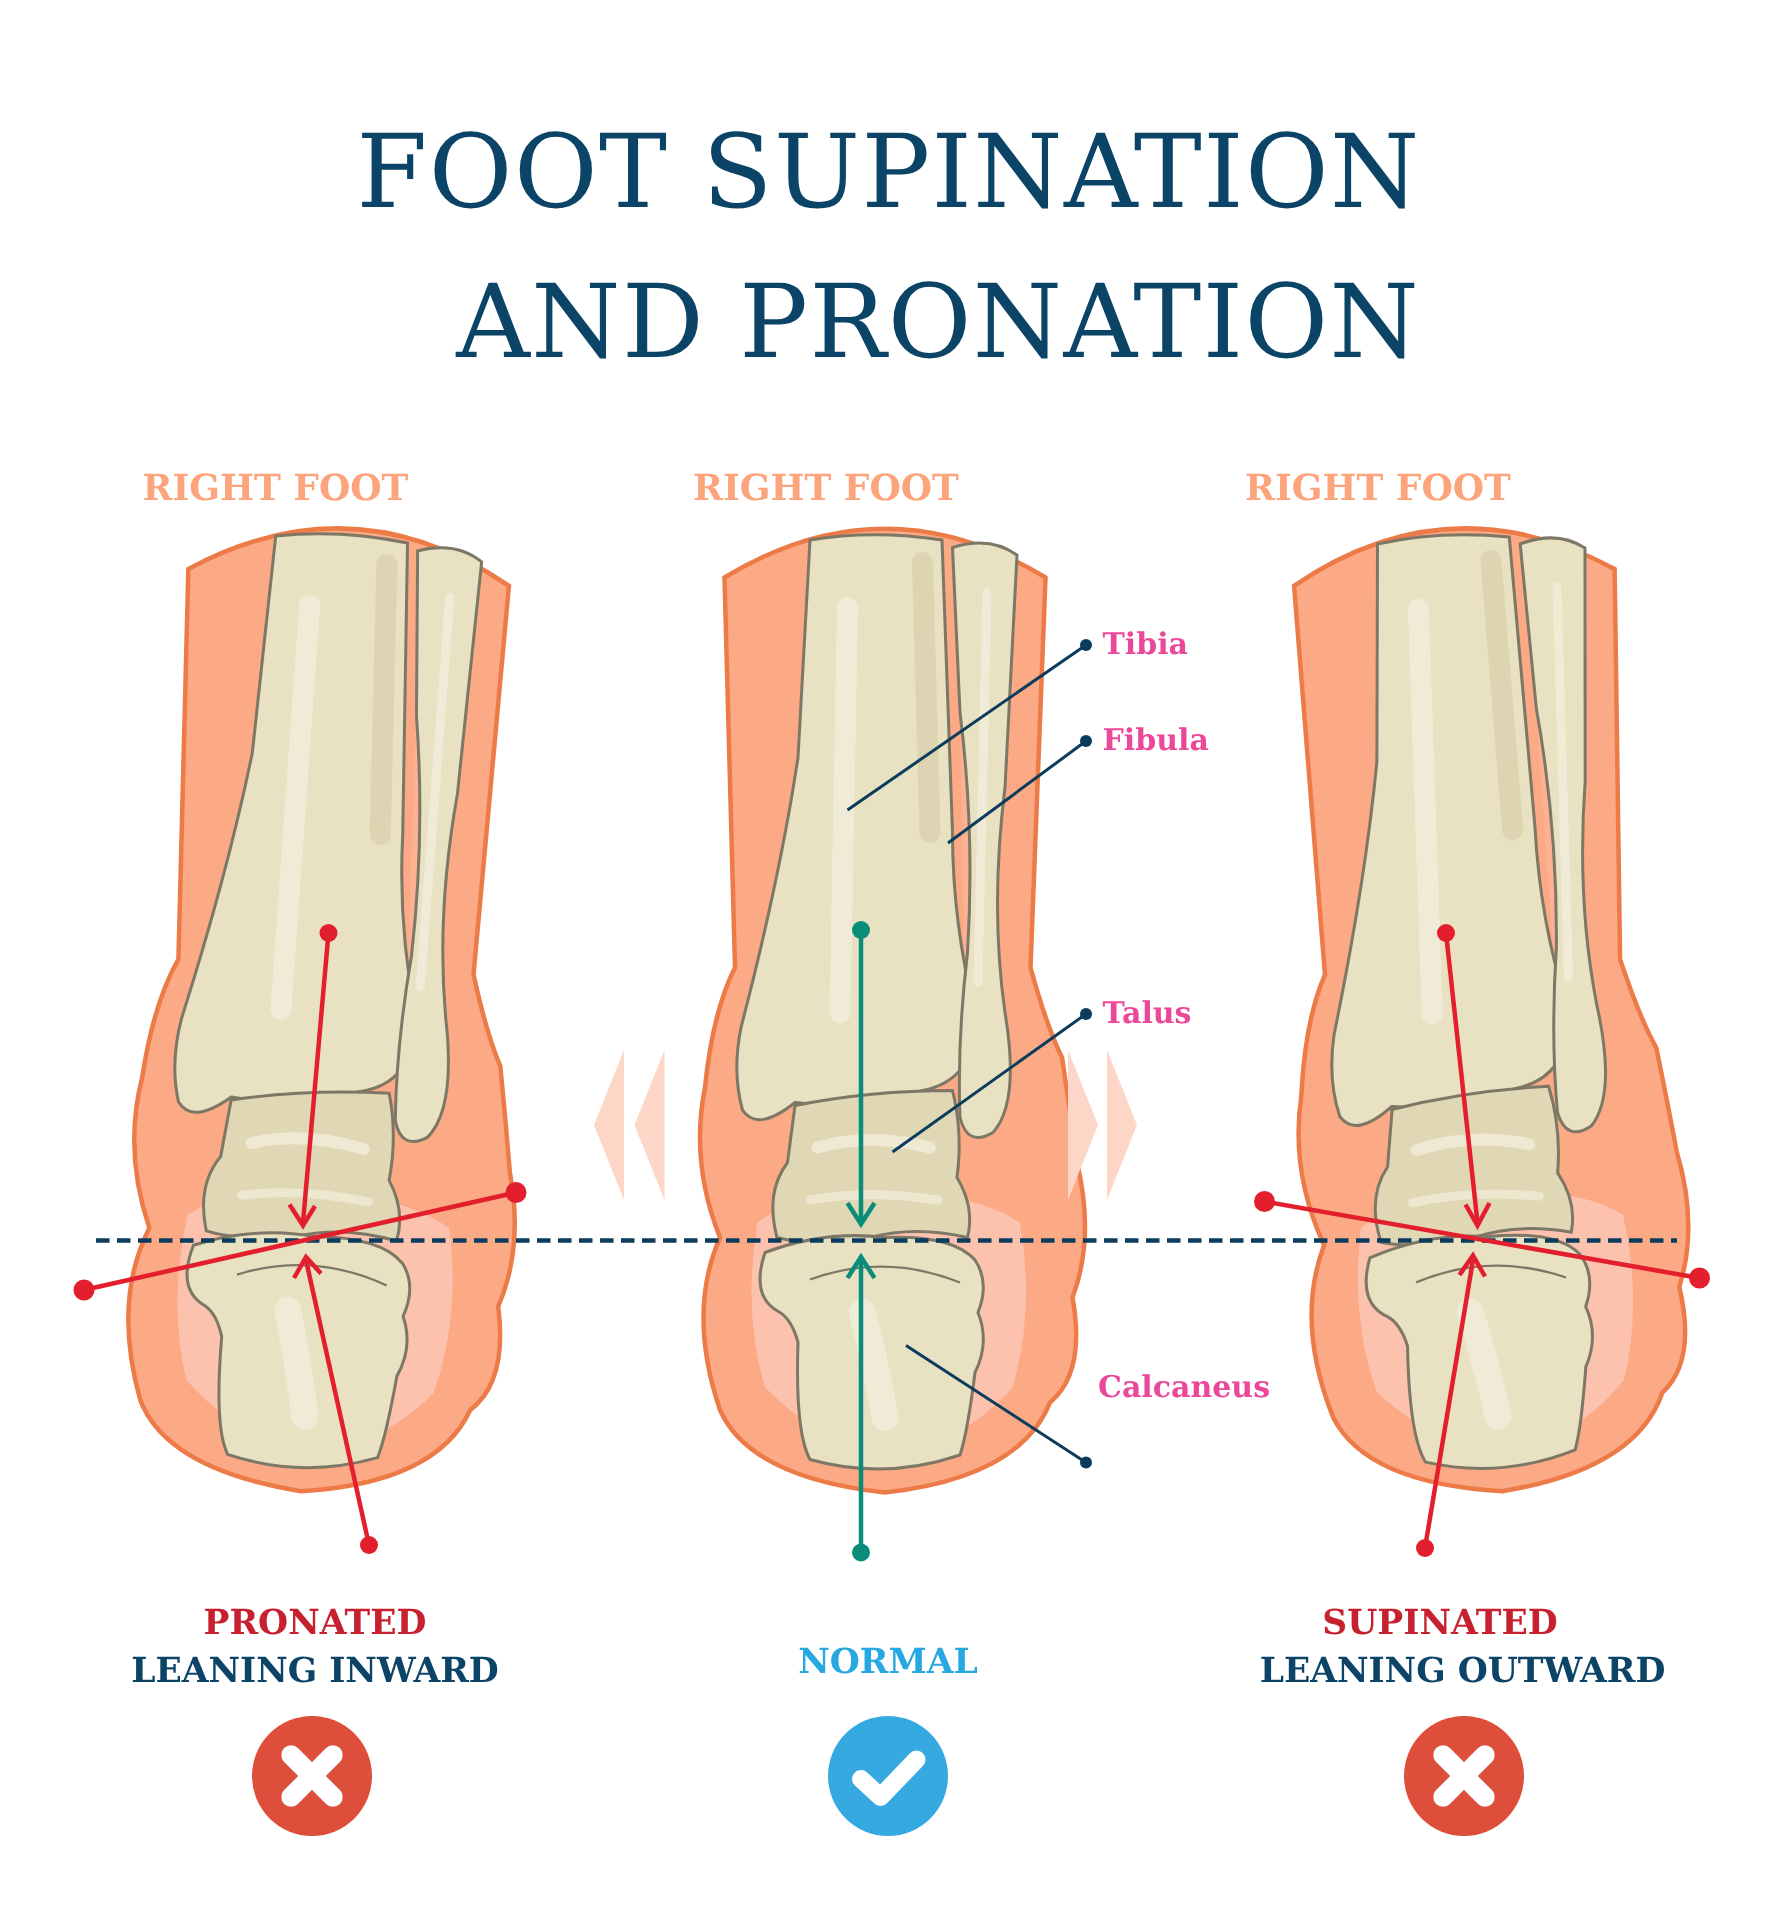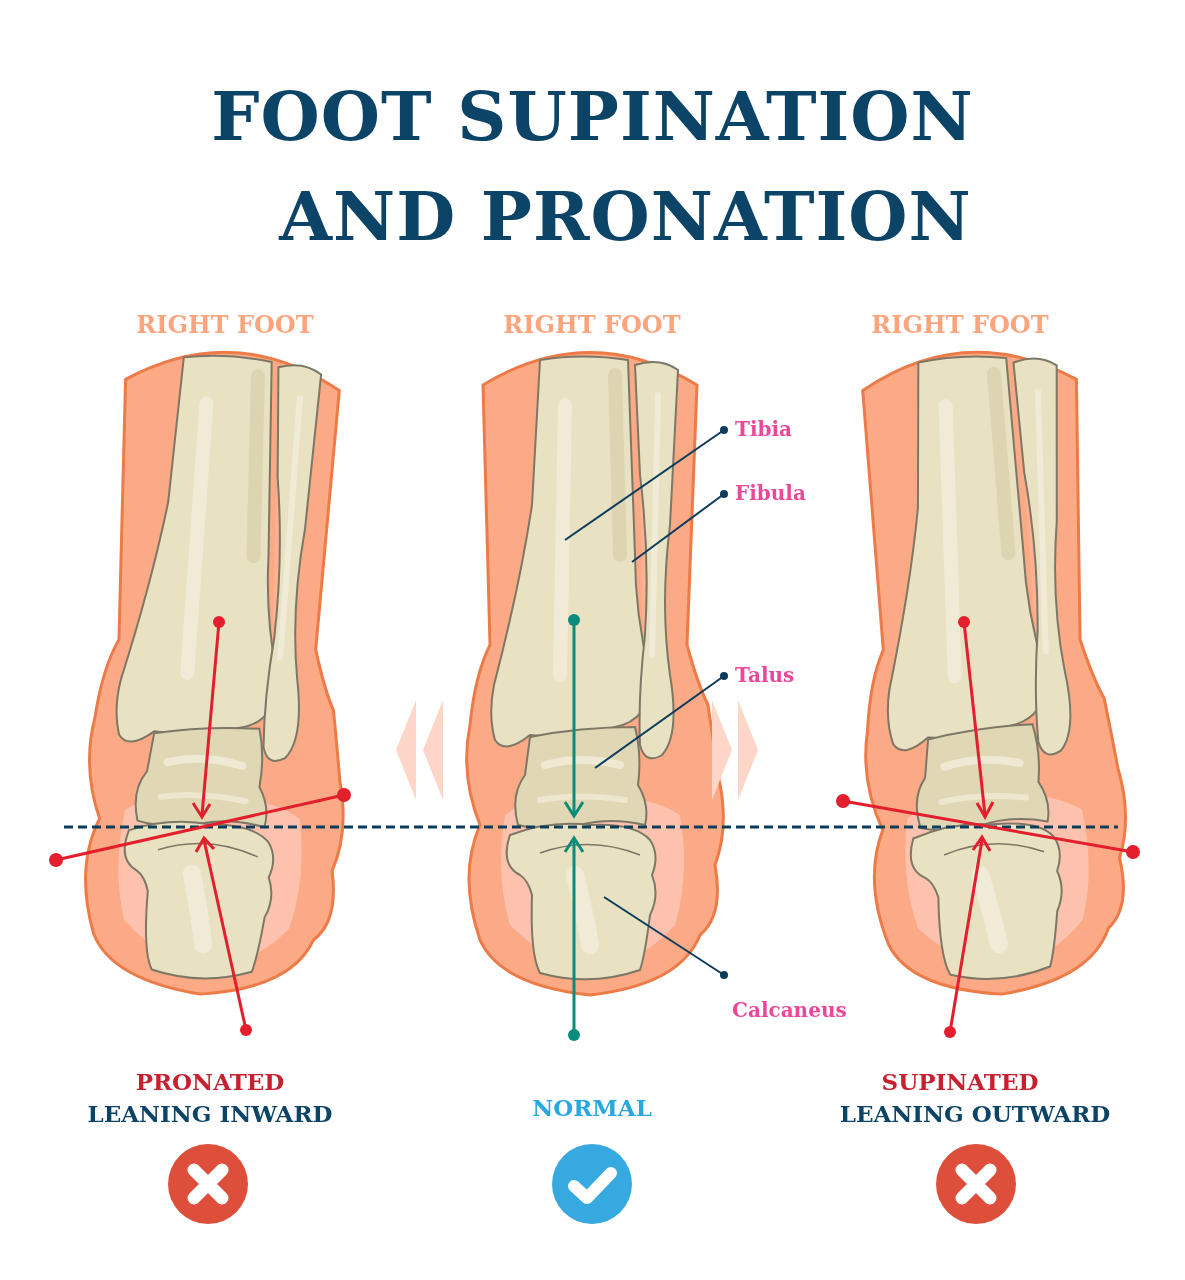"FOOT SUPINATION" .title { font-weight: bold -> normal }
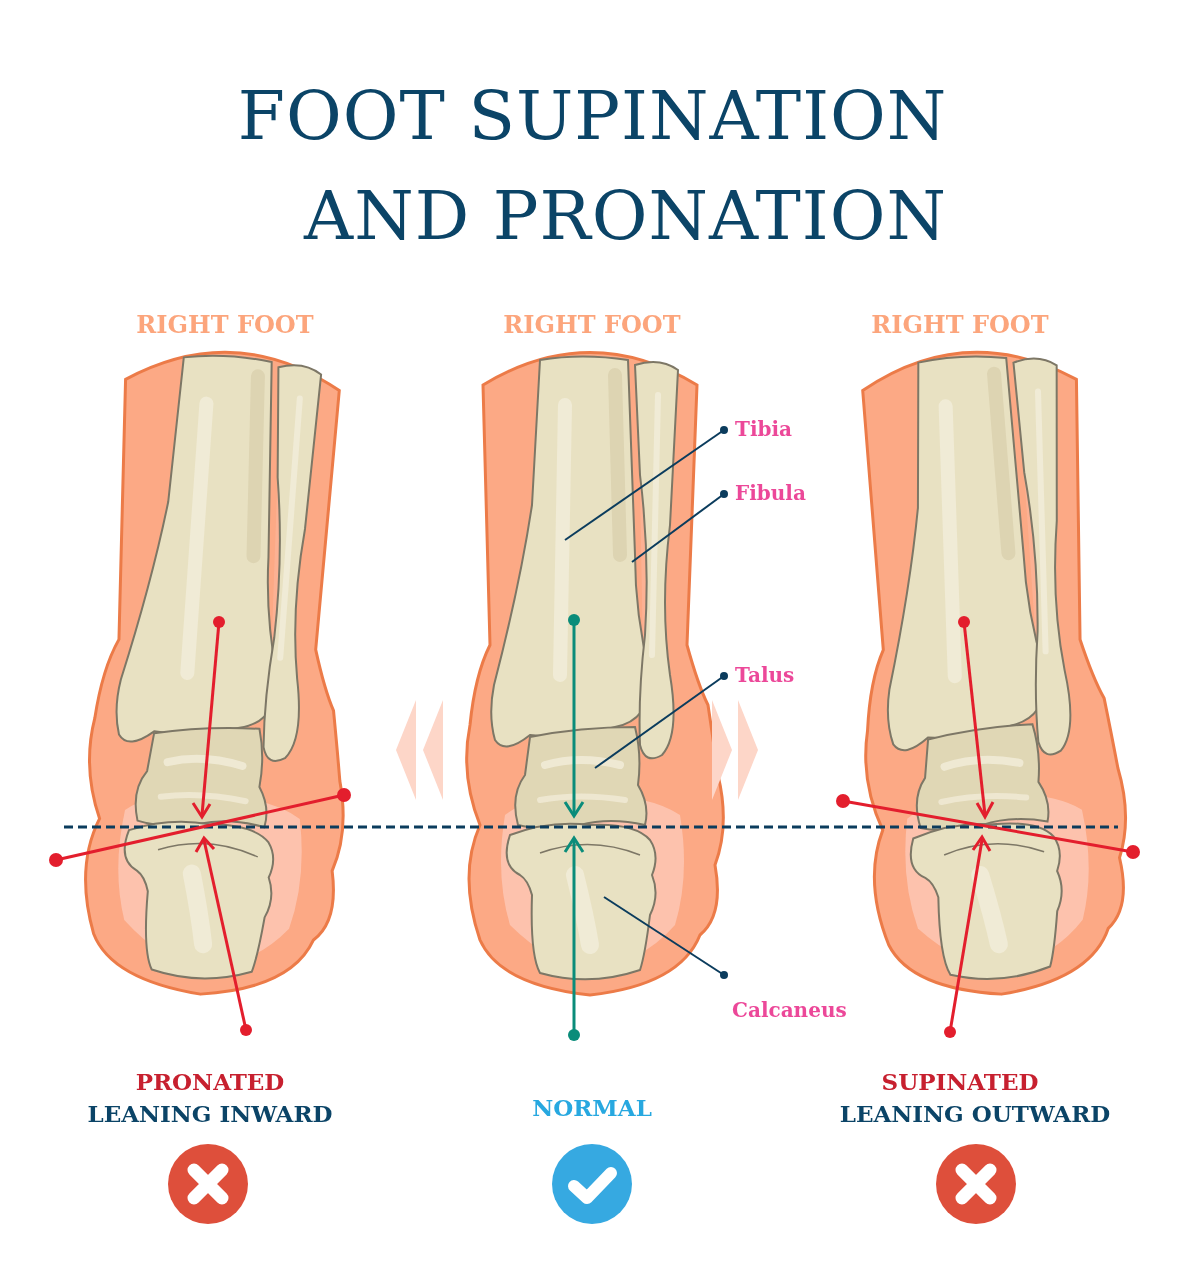"RIGHT FOOT" .foot-label { text-align: center -> left }
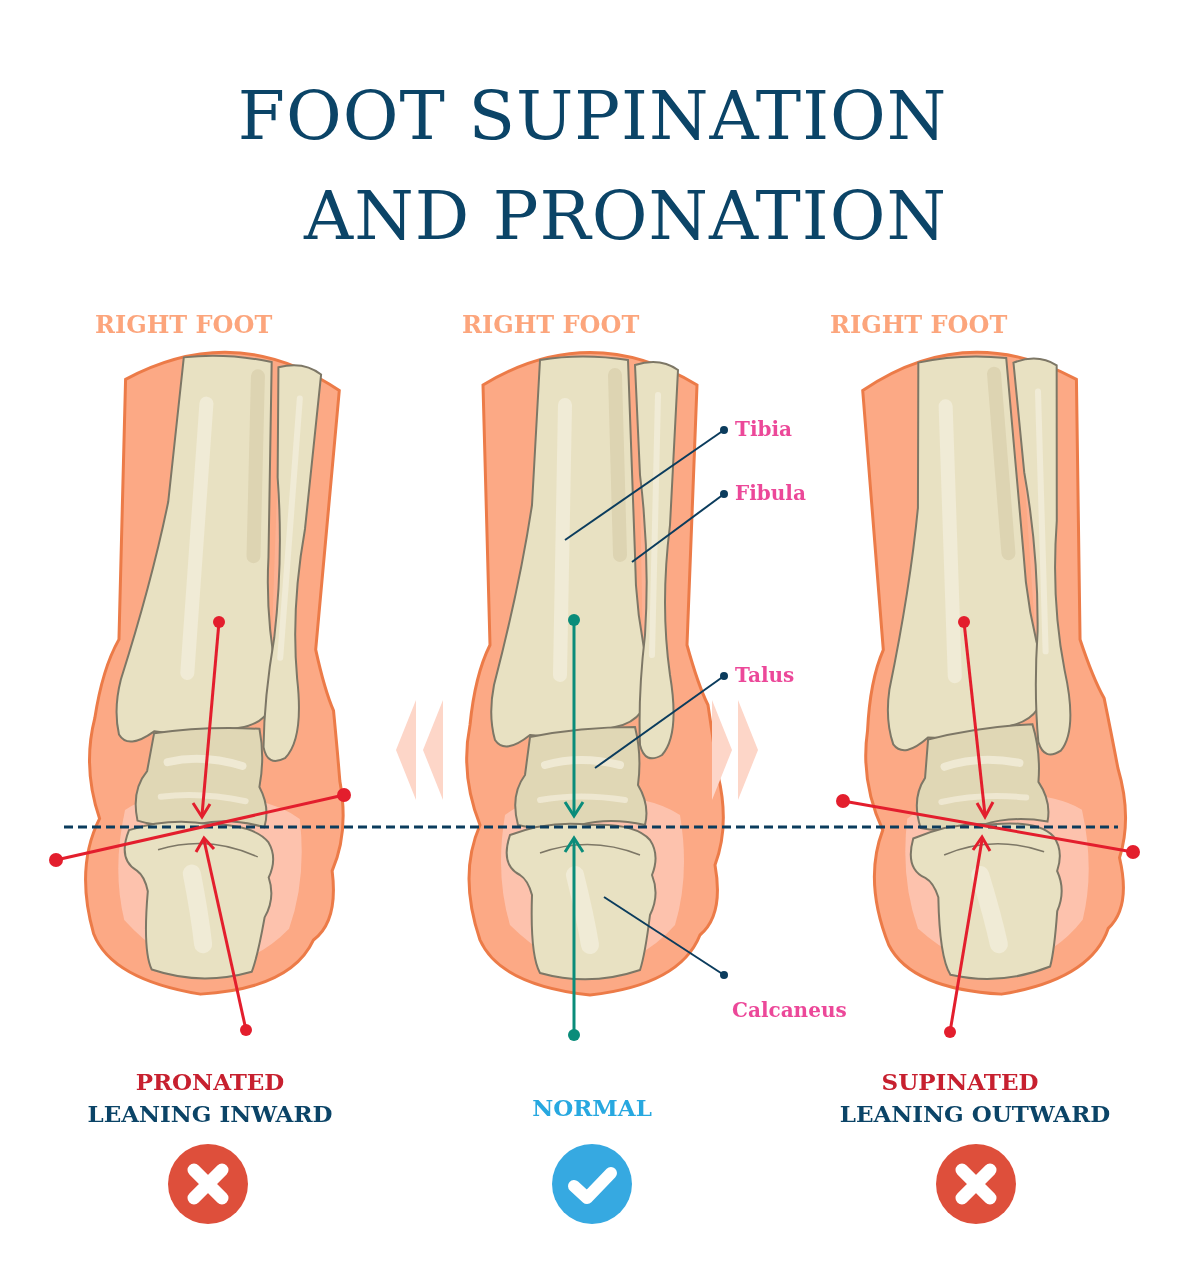"Calcaneus" div.part-label { top: 998px -> 912px }
